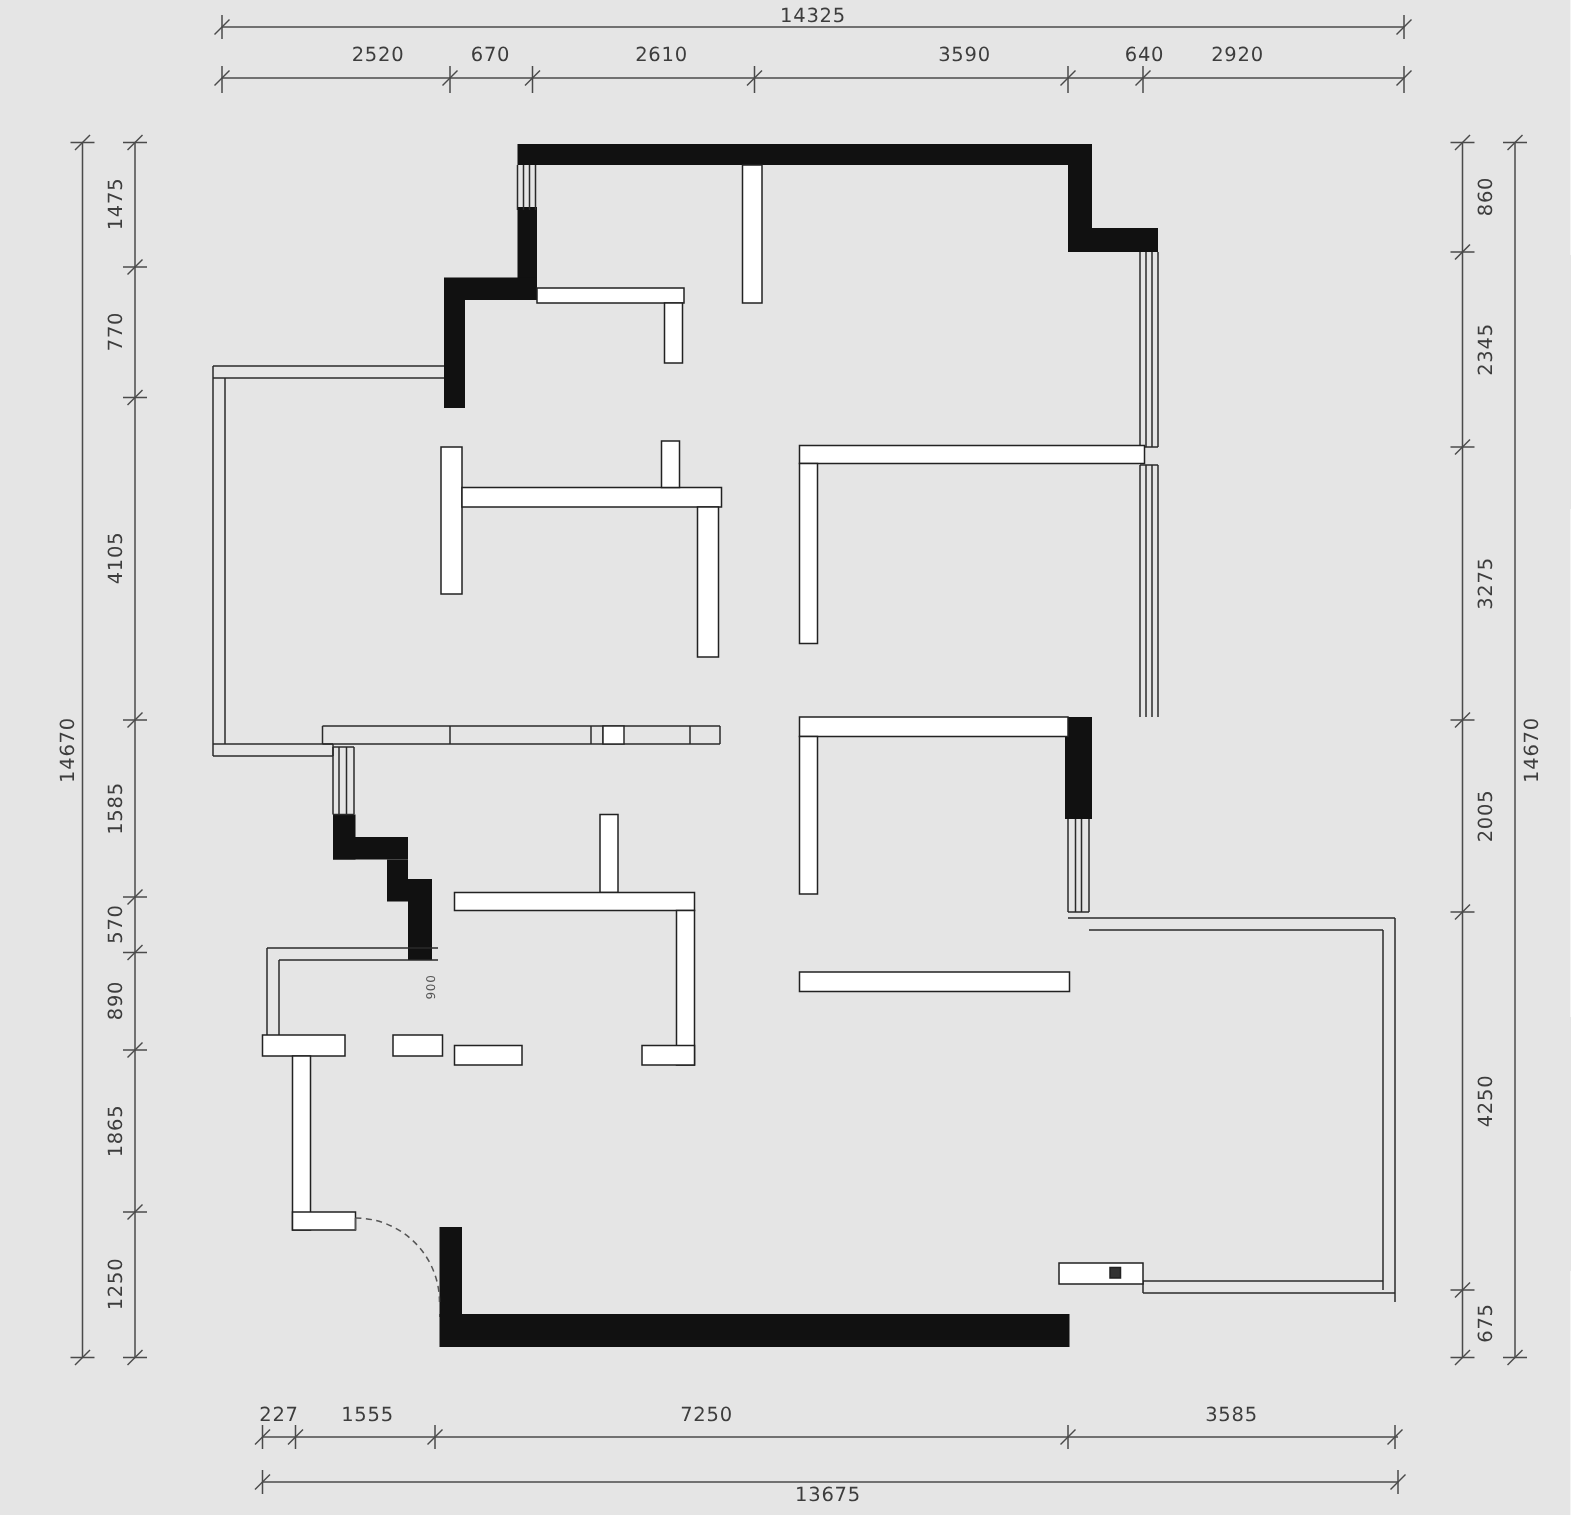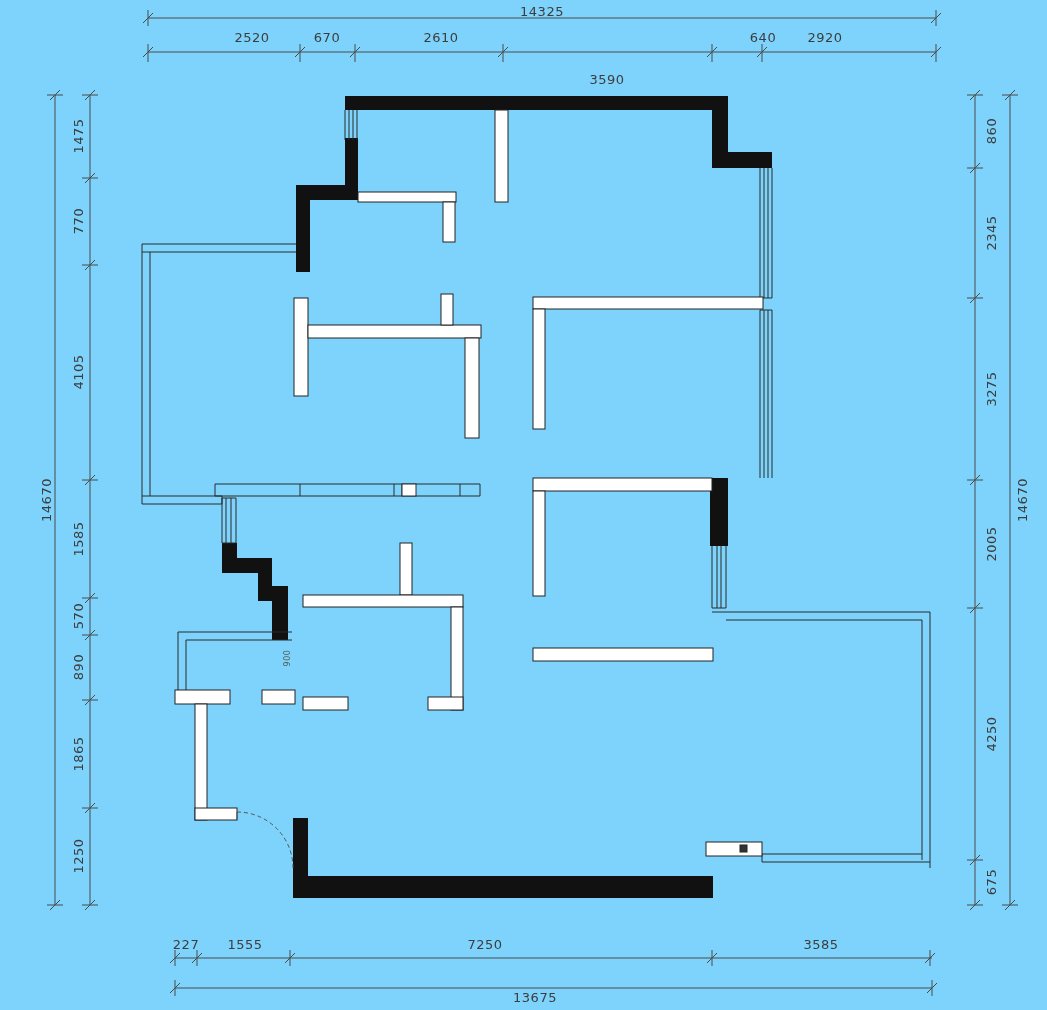"14325" #canvas { background: #7dd3fc -> #e5e5e5 }
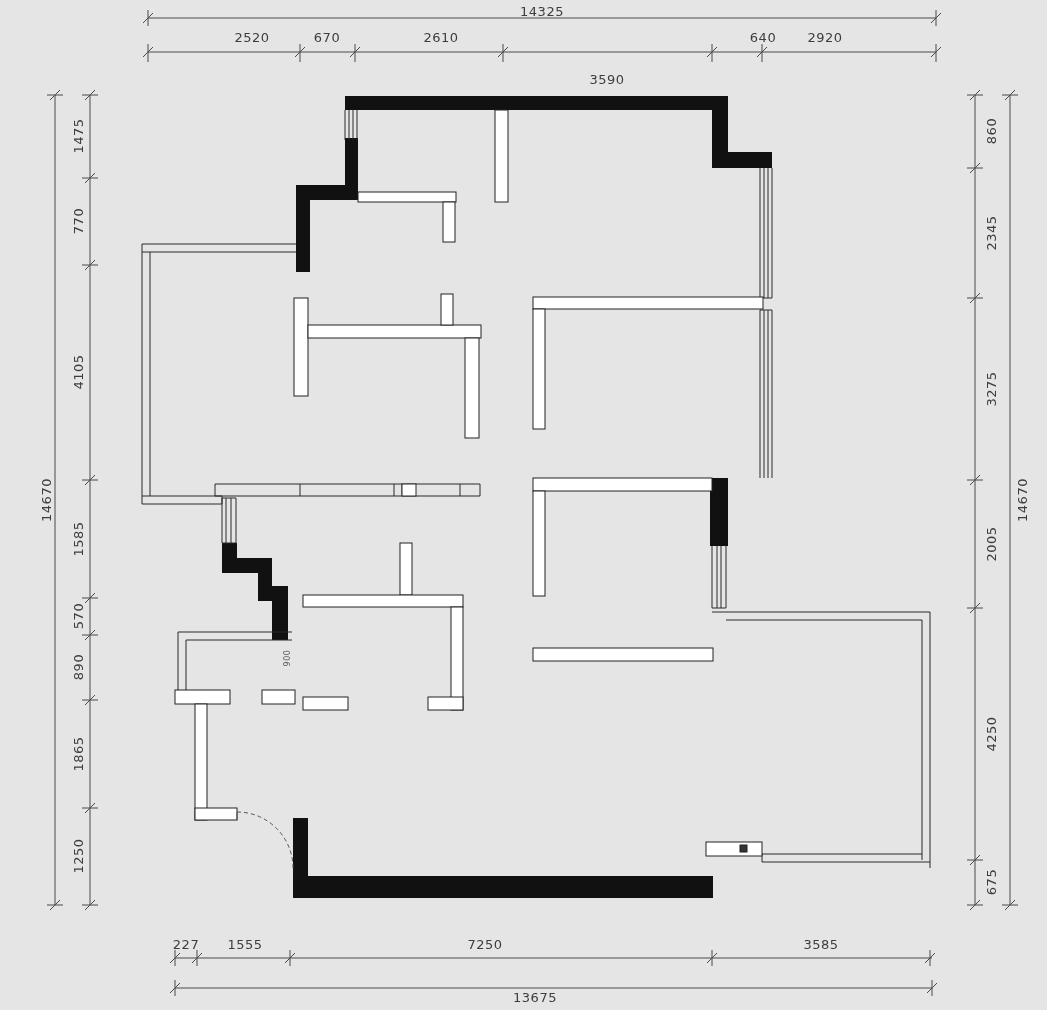"3590" span.dim { left: 607px -> 643px; margin-top: 42px -> none }
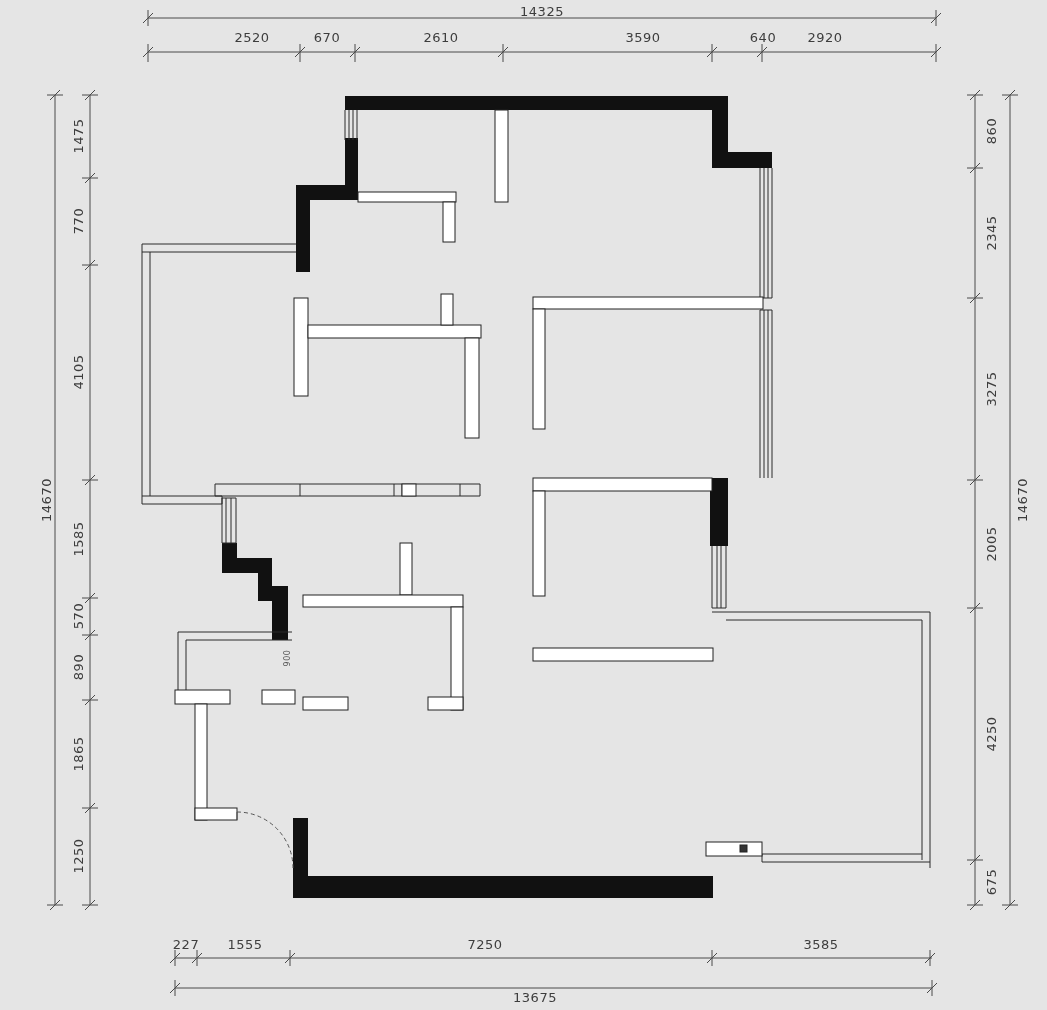"7250" span.dim { left: 485px -> 471px }
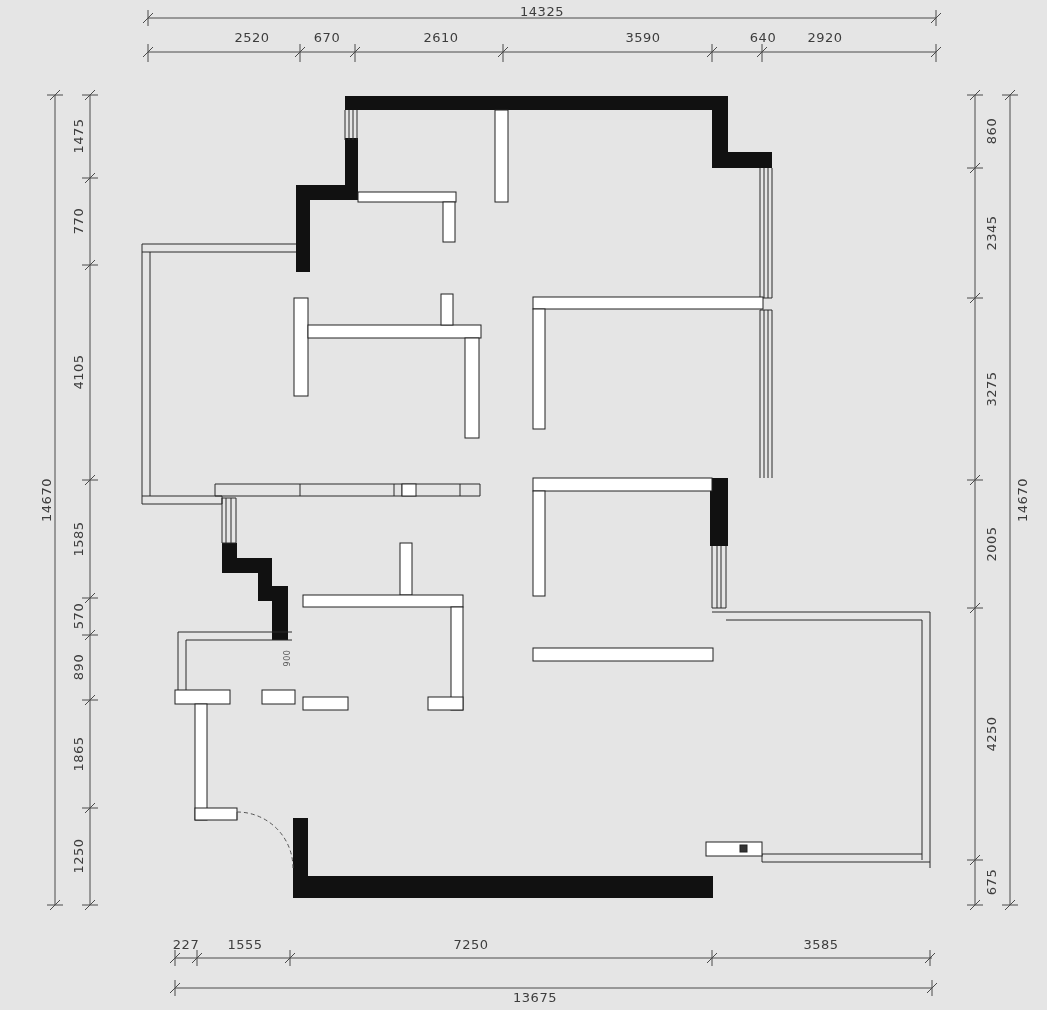"13675" span.dim { left: 535px -> 552px }
